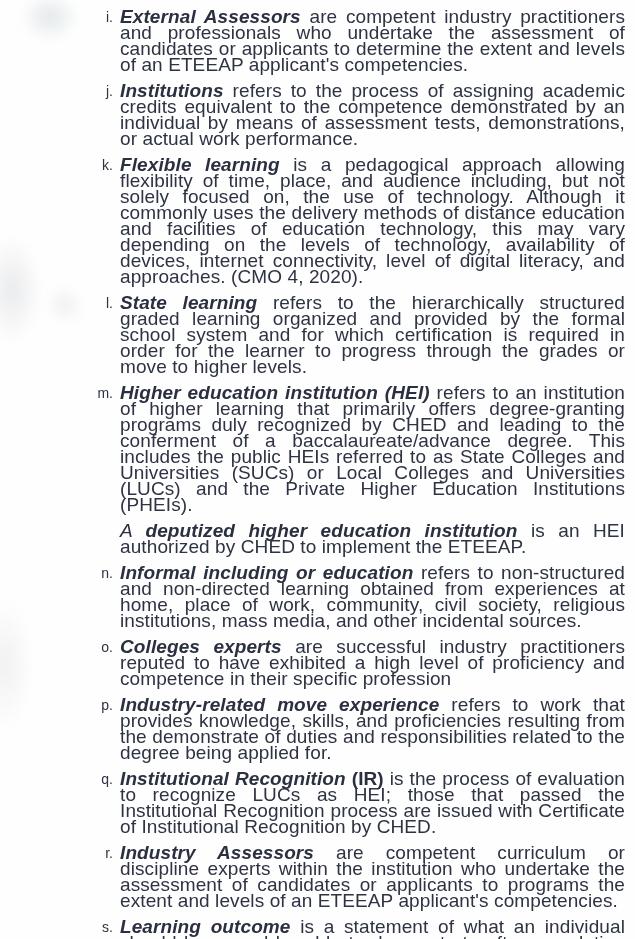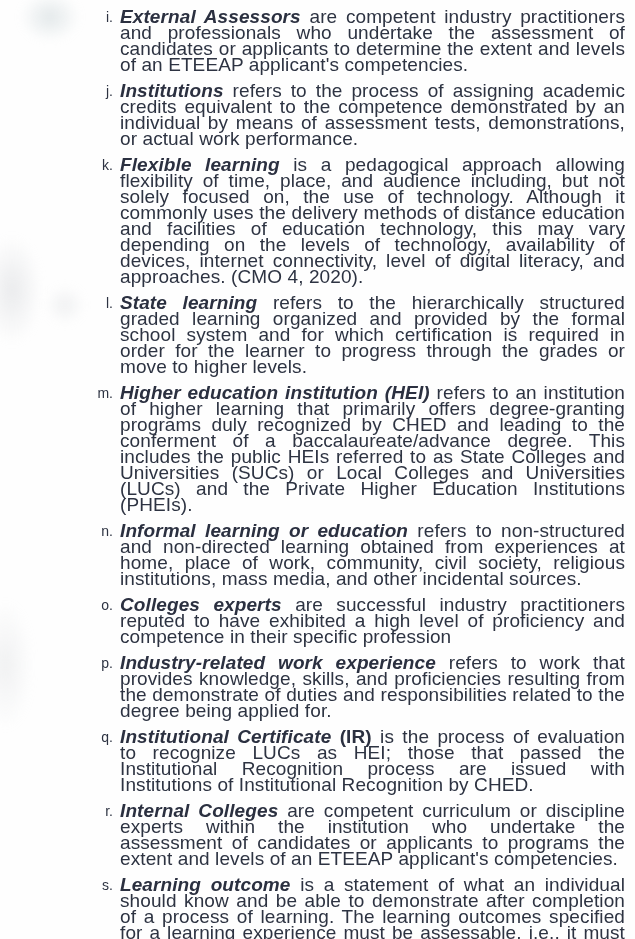"A deputized higher education institution" div.def-item { html: none -> <div> <span></span> <p><i>A </i><b><i>deputized higher education institution</i></b><b></b><span> is an HEI authorized by CHED to implement the ETEEAP.</span></p> </div> }
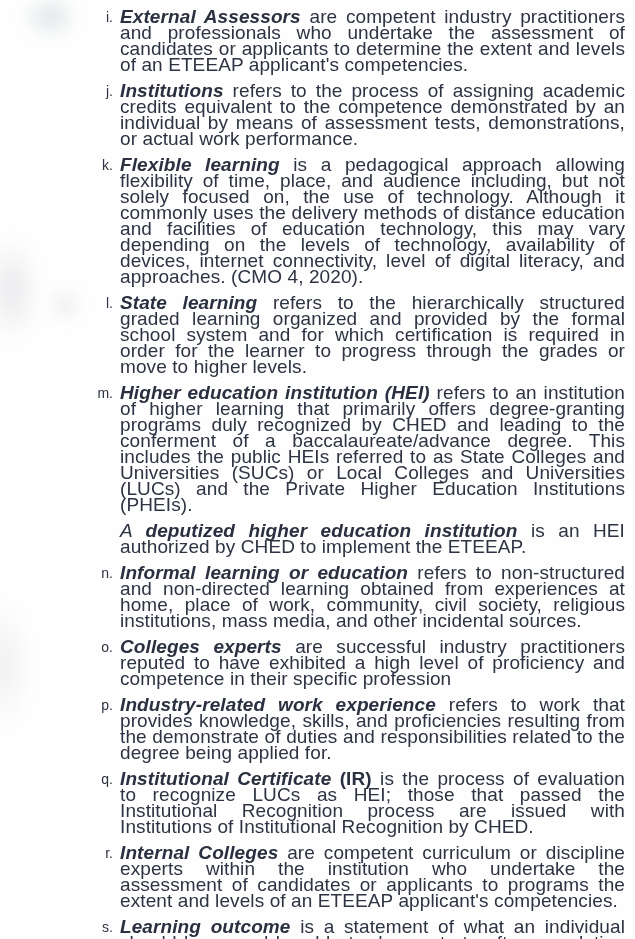"Informal learning or education" i { text: learning -> including }
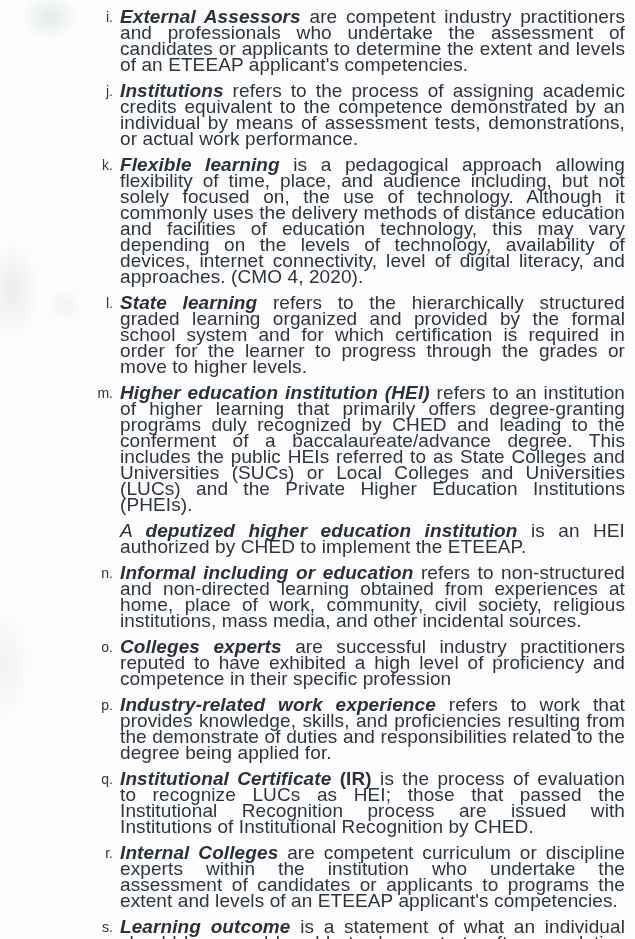"Industry-related work experience" i { text: work -> move }
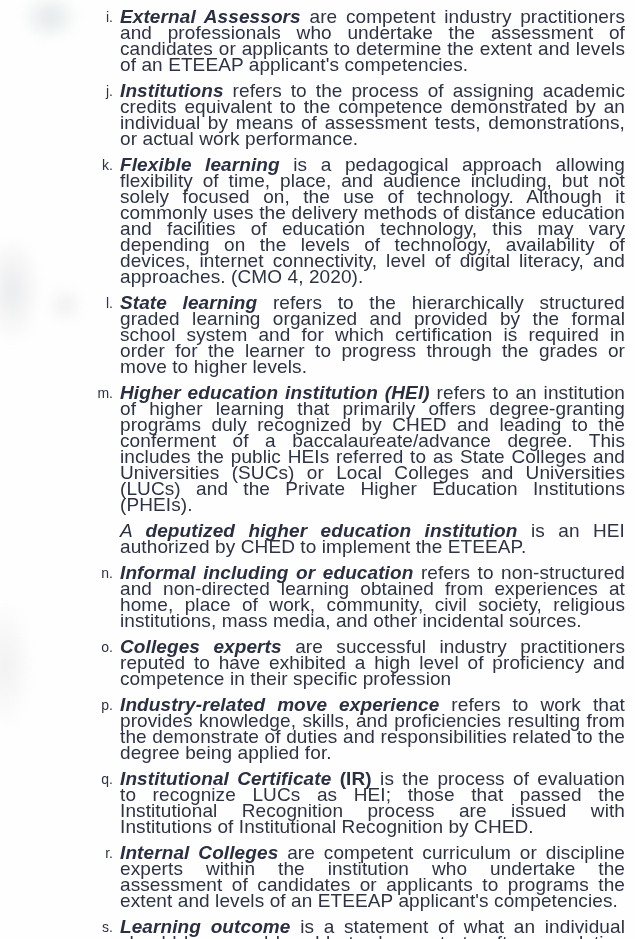"Institutional Certificate" i { text: Certificate -> Recognition }
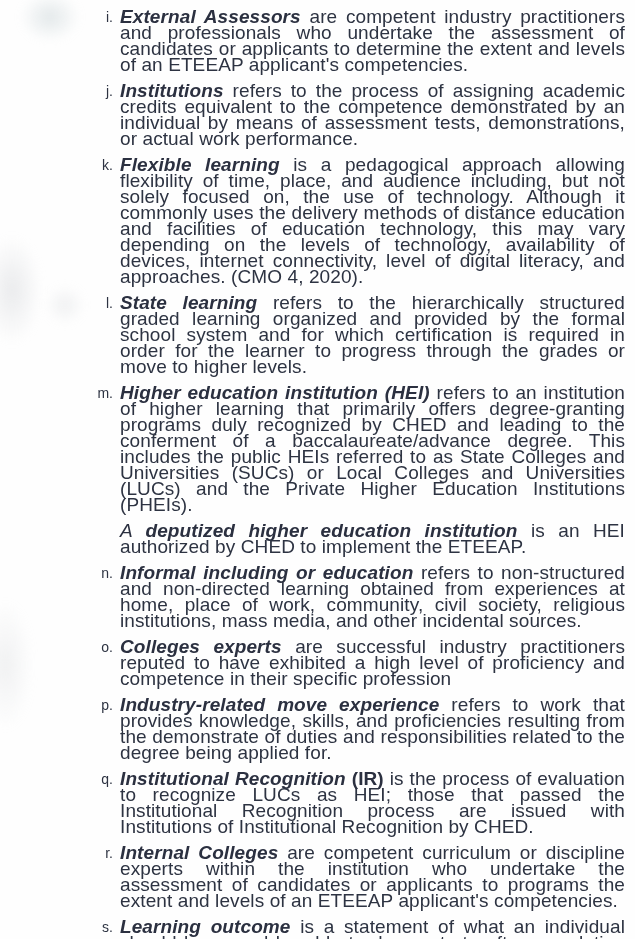"is the process of evaluation" span { text: Institutions -> Certificate }
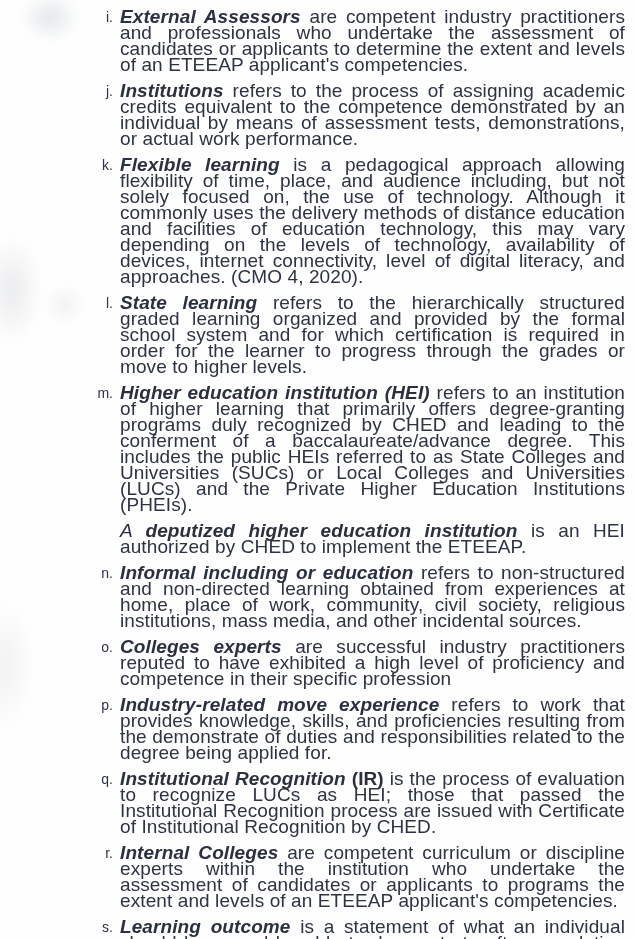"Internal Colleges" i { text: Internal Colleges -> Industry Assessors }
